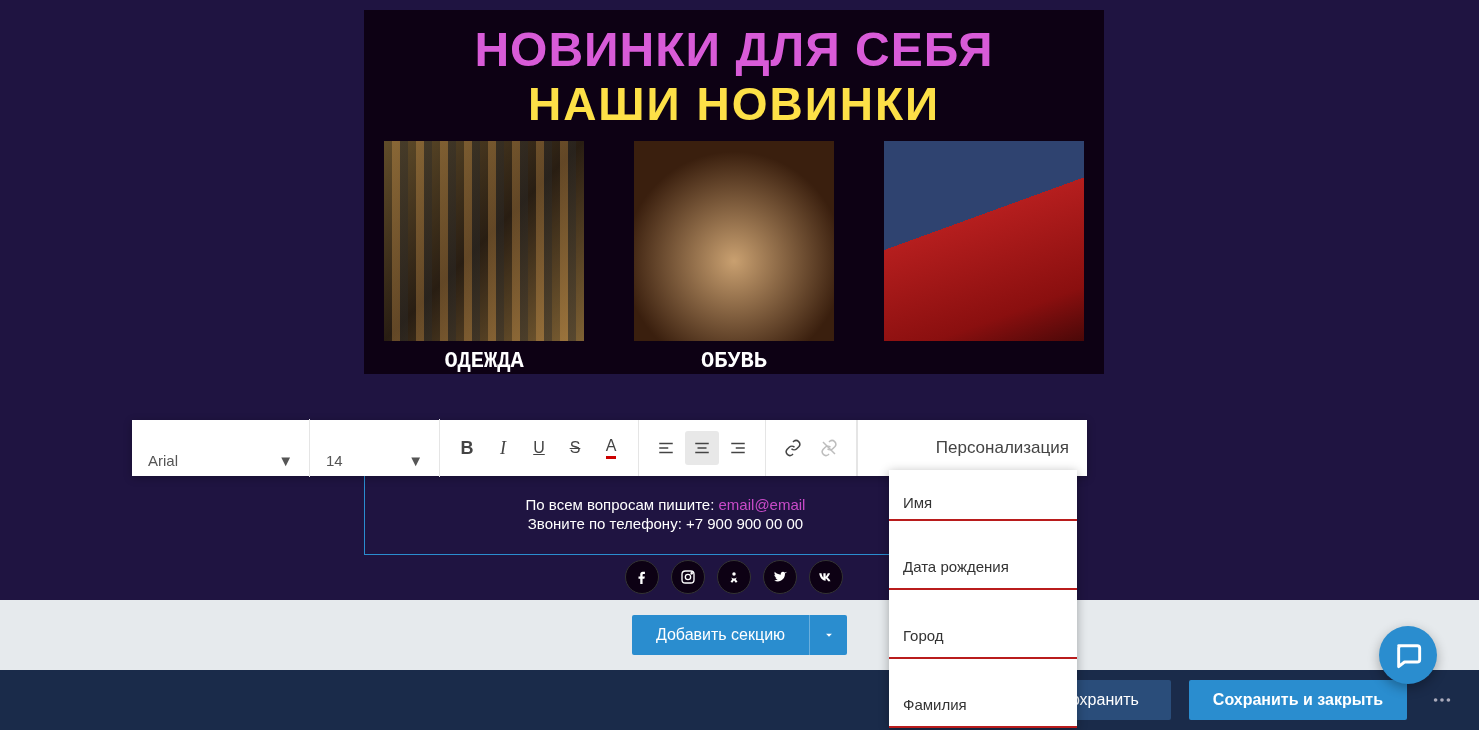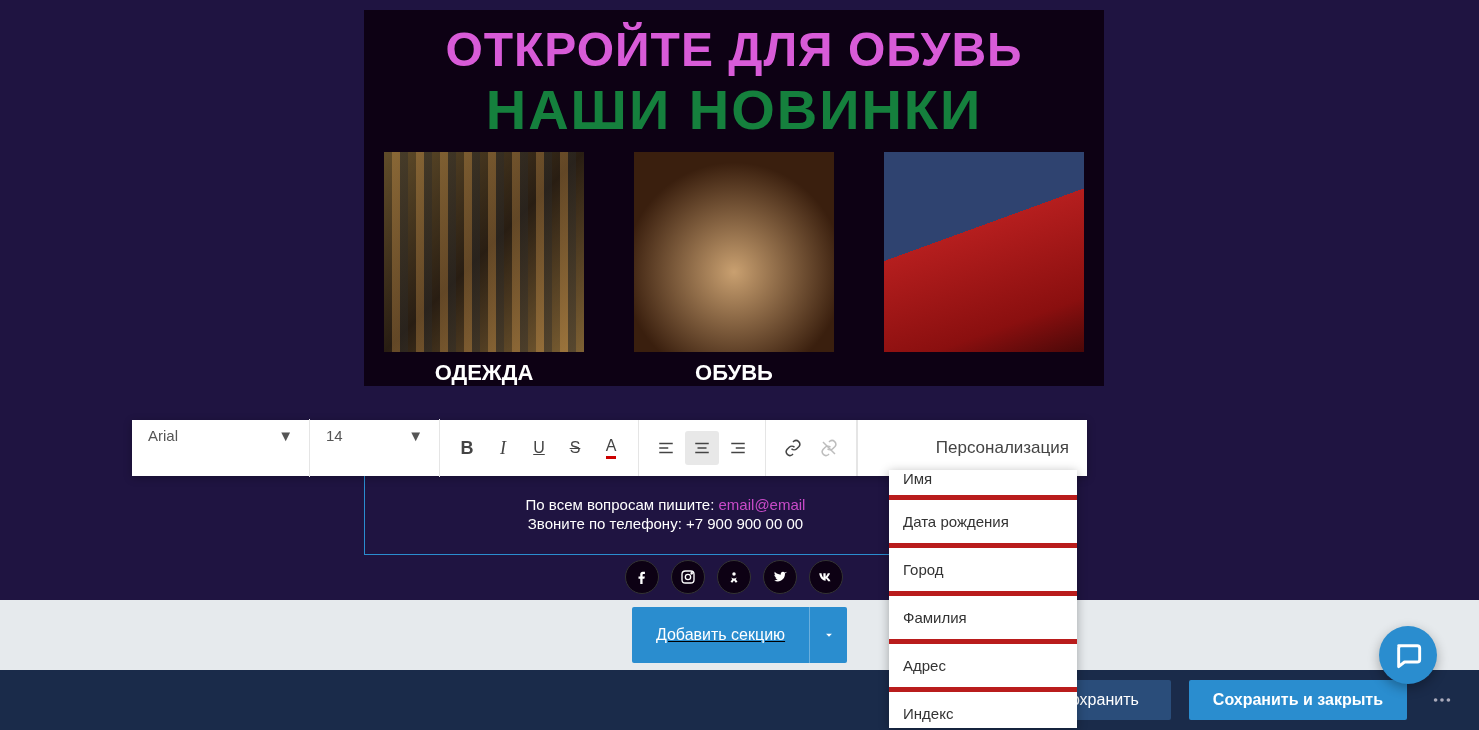"ОТКРОЙТЕ ДЛЯ ОБУВЬ" div.head1 { text: ОТКРОЙТЕ ДЛЯ ОБУВЬ -> НОВИНКИ ДЛЯ СЕБЯ }
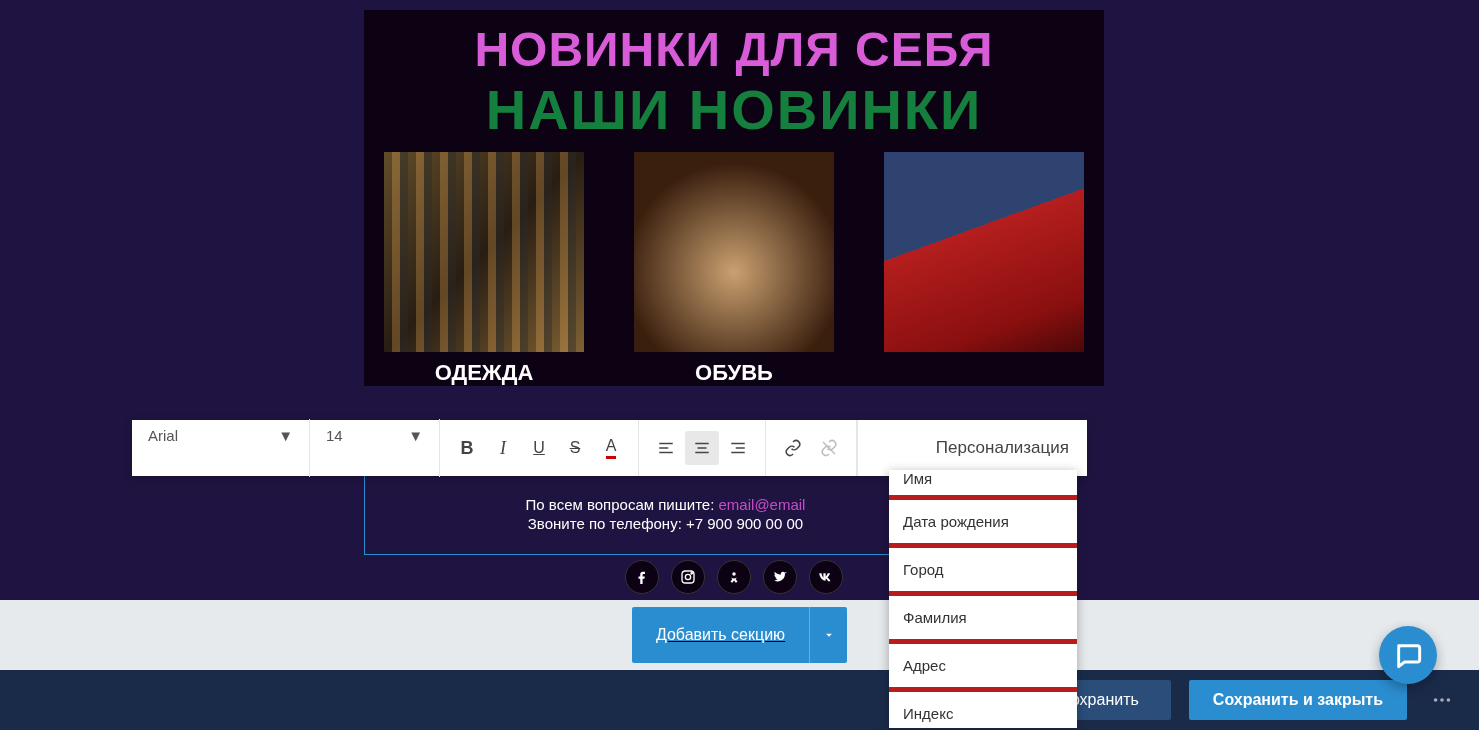"НАШИ НОВИНКИ" .head2 { color: #15803d -> #fde047; font-size: 56px -> 46px }
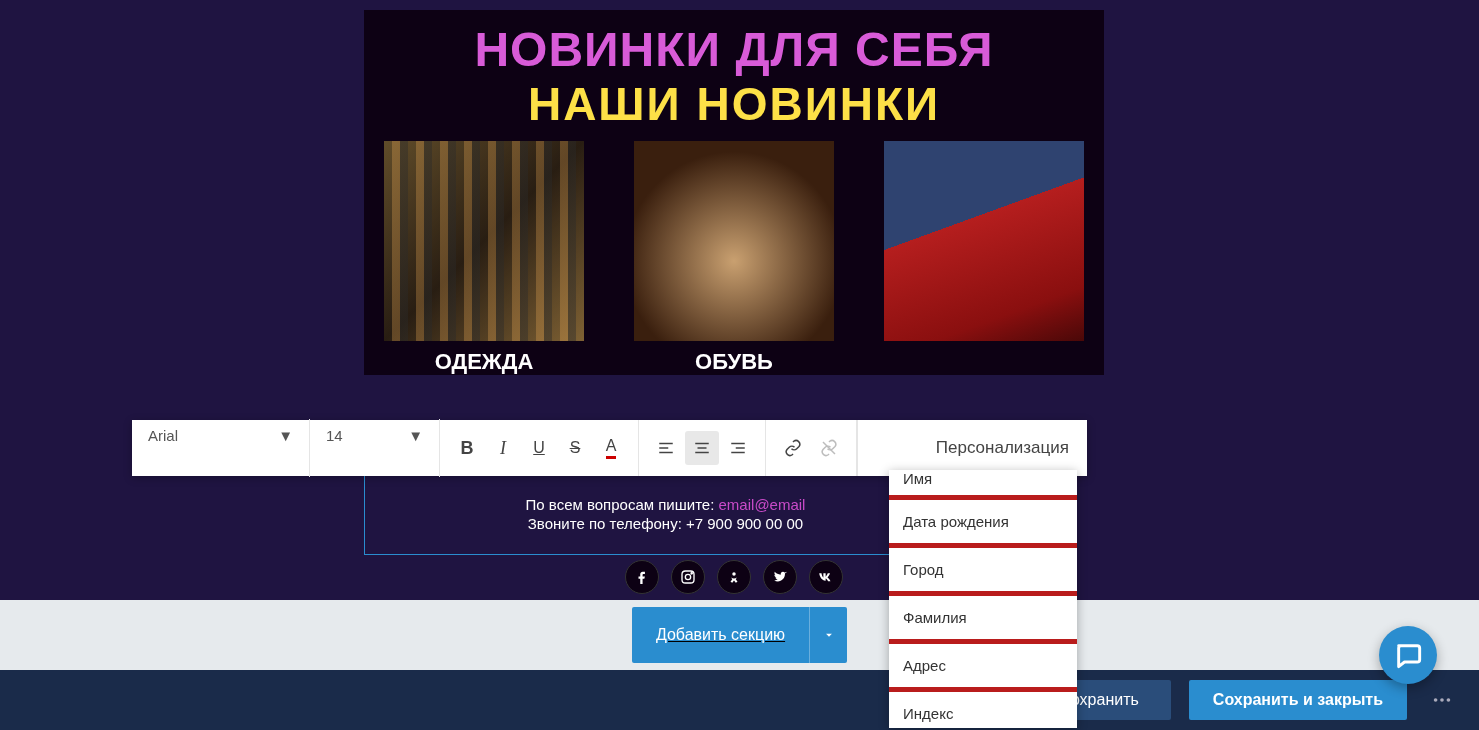"ОДЕЖДА" .products { font-family: none -> Liberation Mono, monospace }
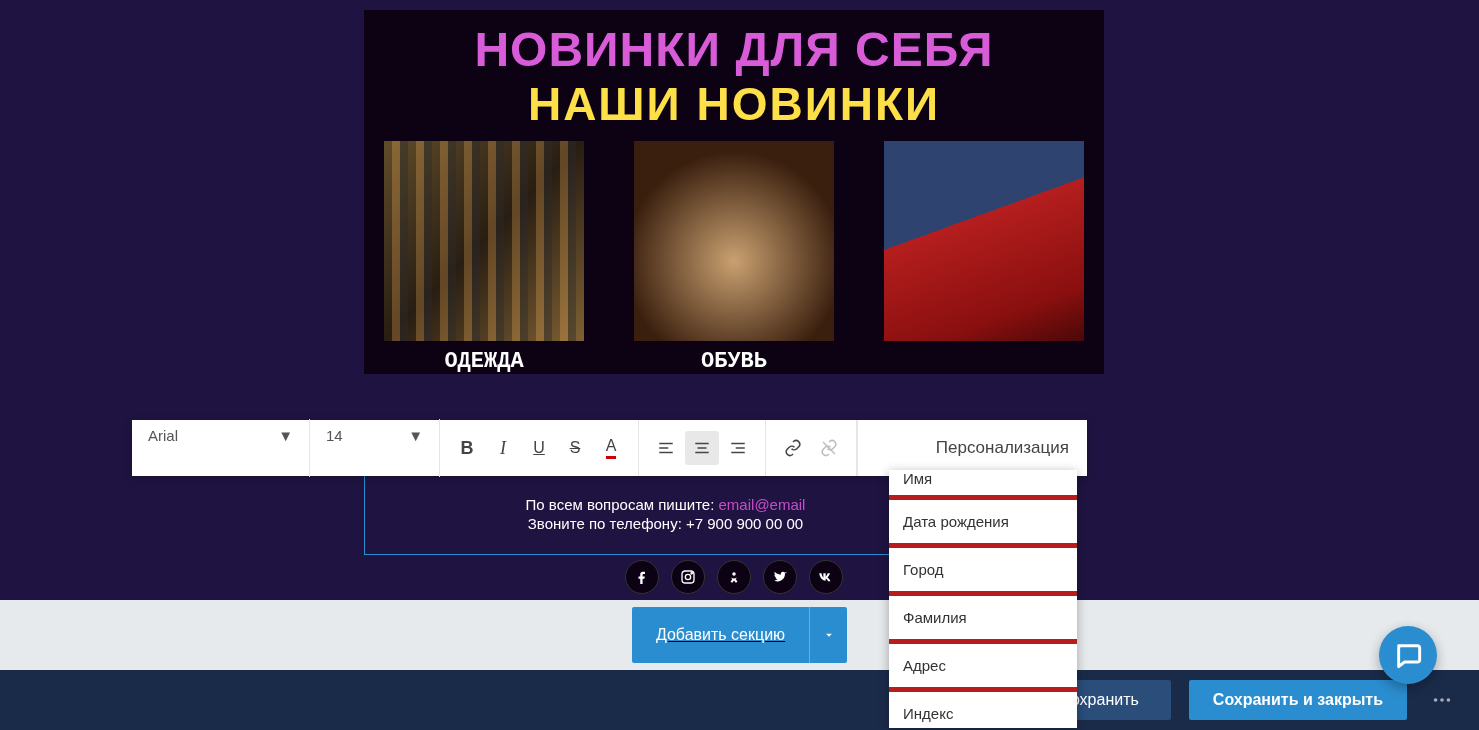"Arial" .tb-select { align-items: flex-start -> flex-end }
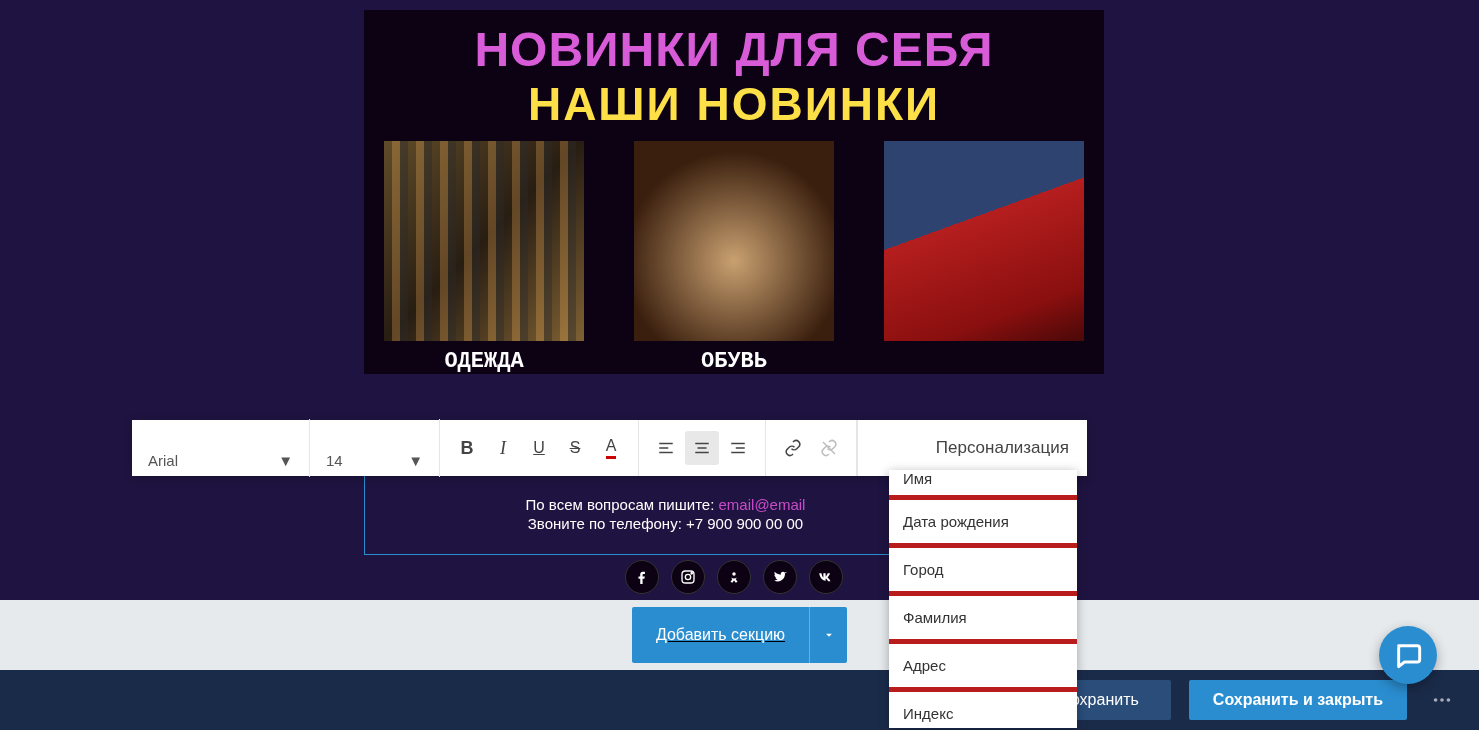"Имя" .dd-item { border-bottom: 5px solid #b91c1c -> 2px solid #b91c1c; margin-top: none -> 24px }
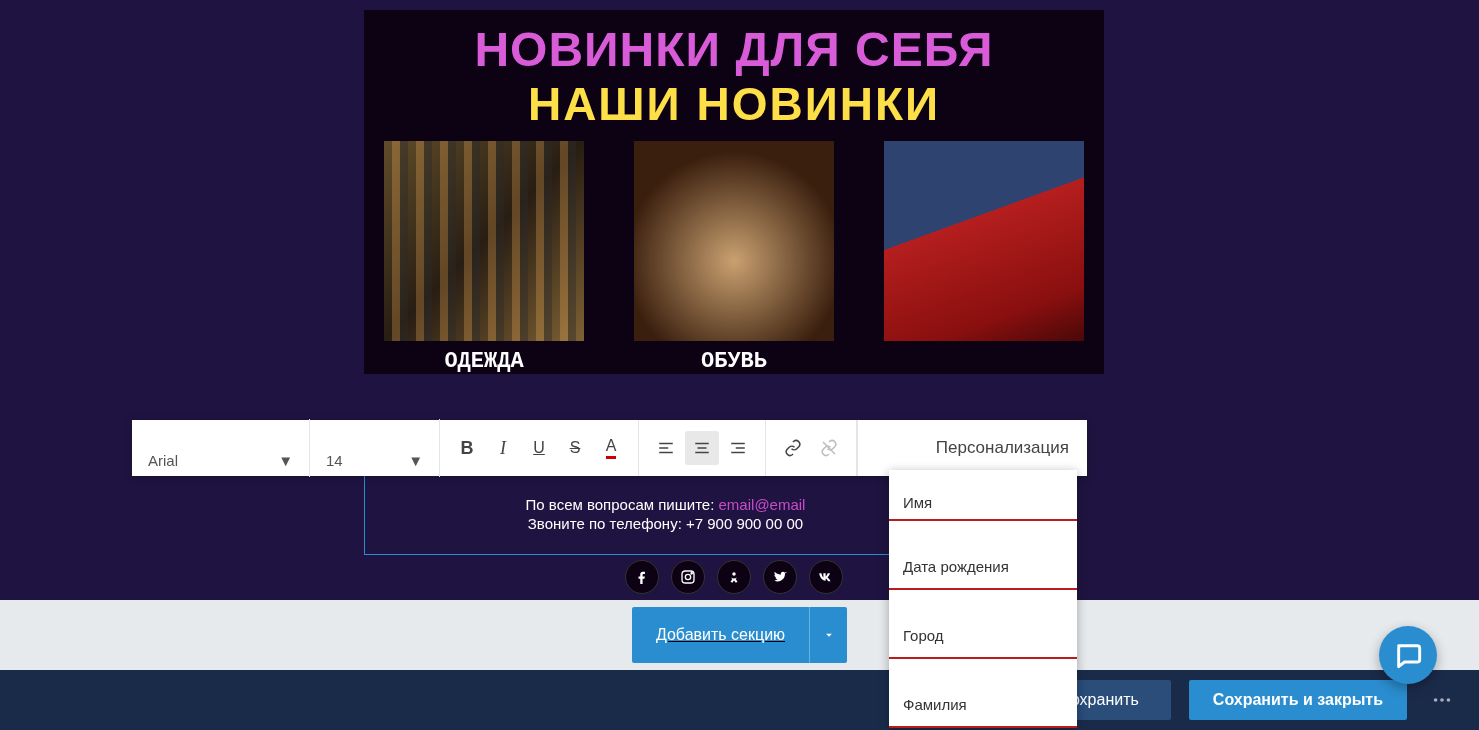"Добавить секцию" .add-sec-btn { height: 56px -> 40px; text-decoration: underline -> none }
